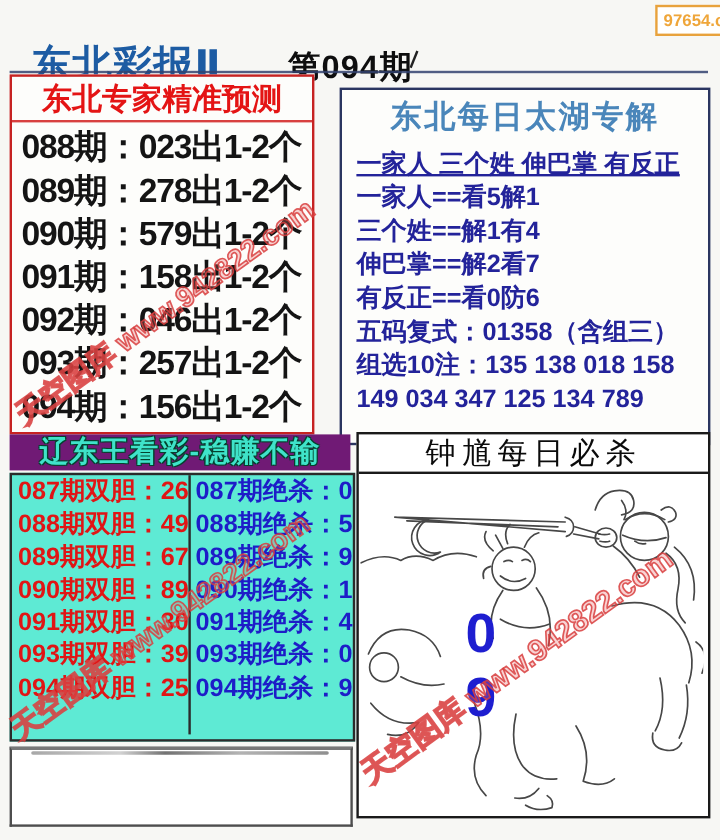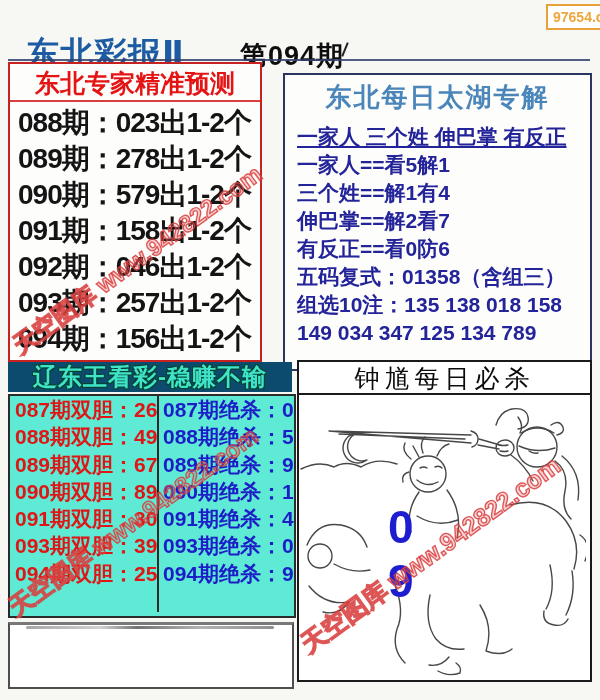"辽东王看彩-稳赚不输" .greenbar { background: #0c4a6e -> #701a75 }
